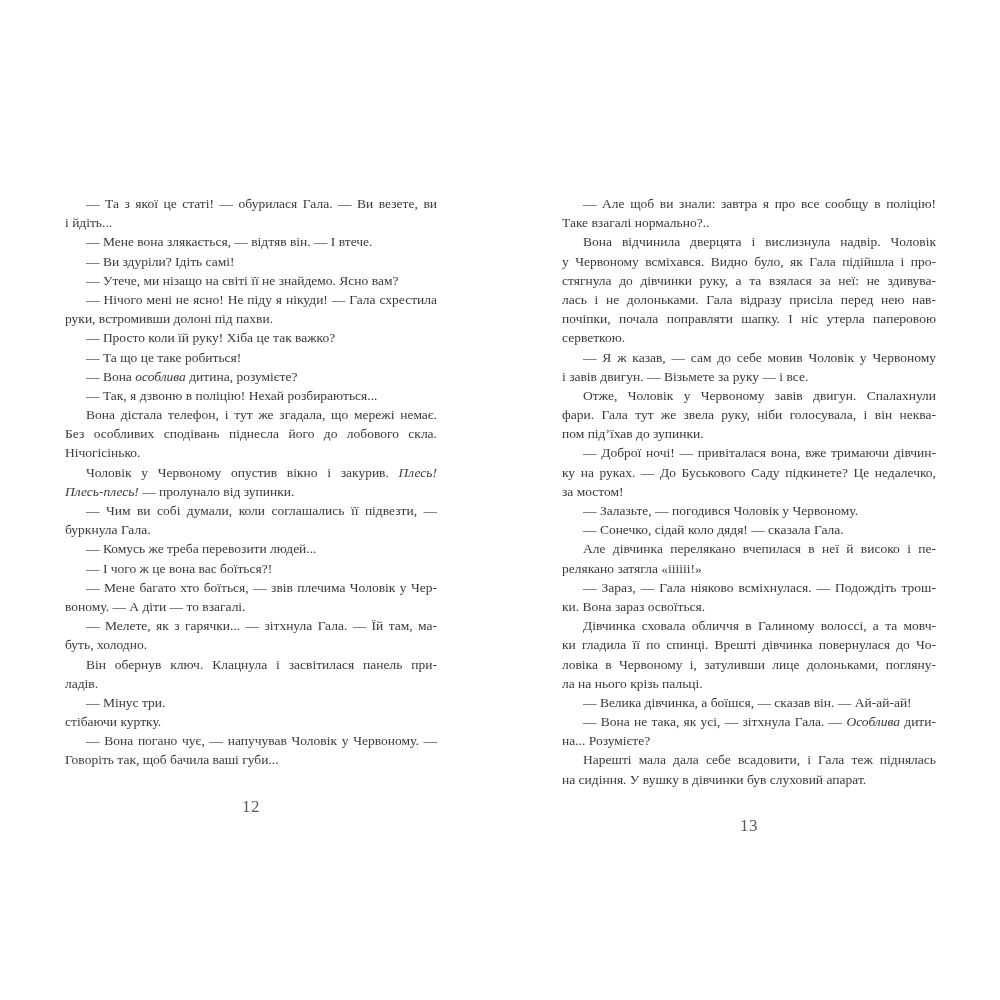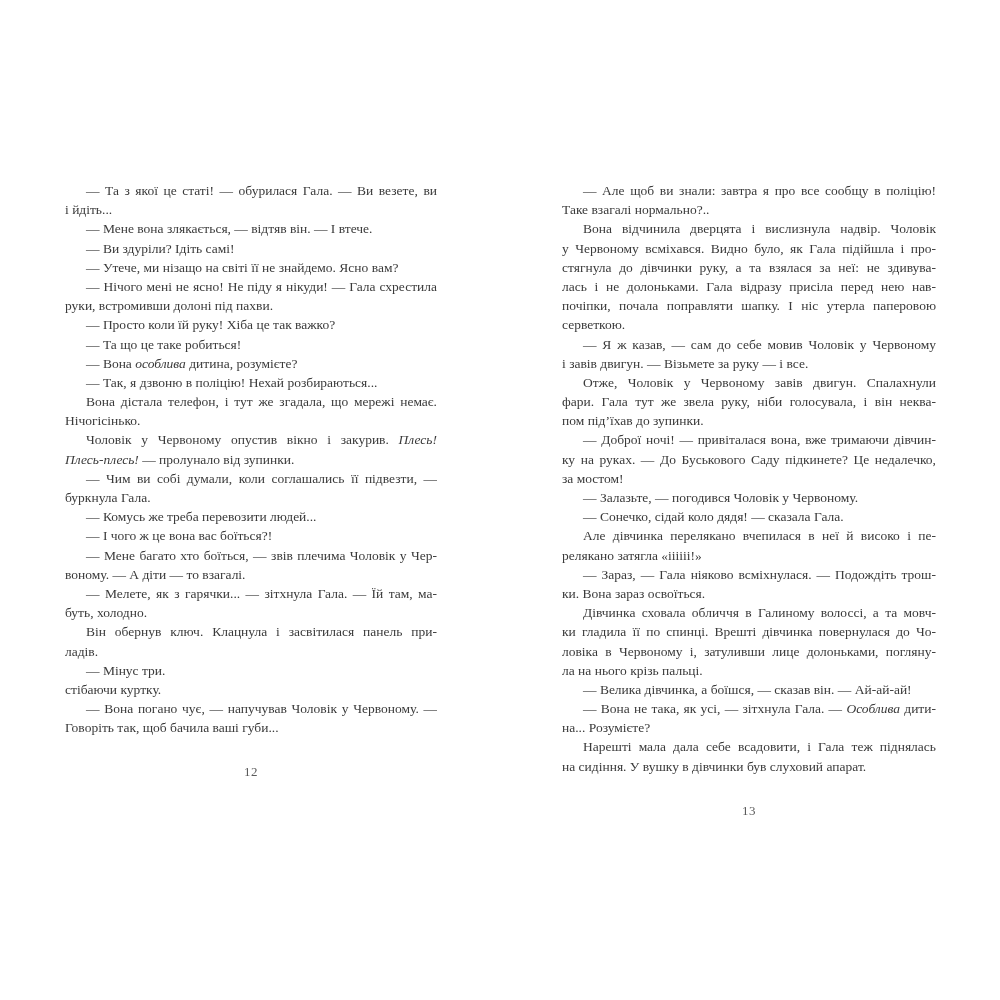"— Та з якої це" .page { top: 181px -> 194px }
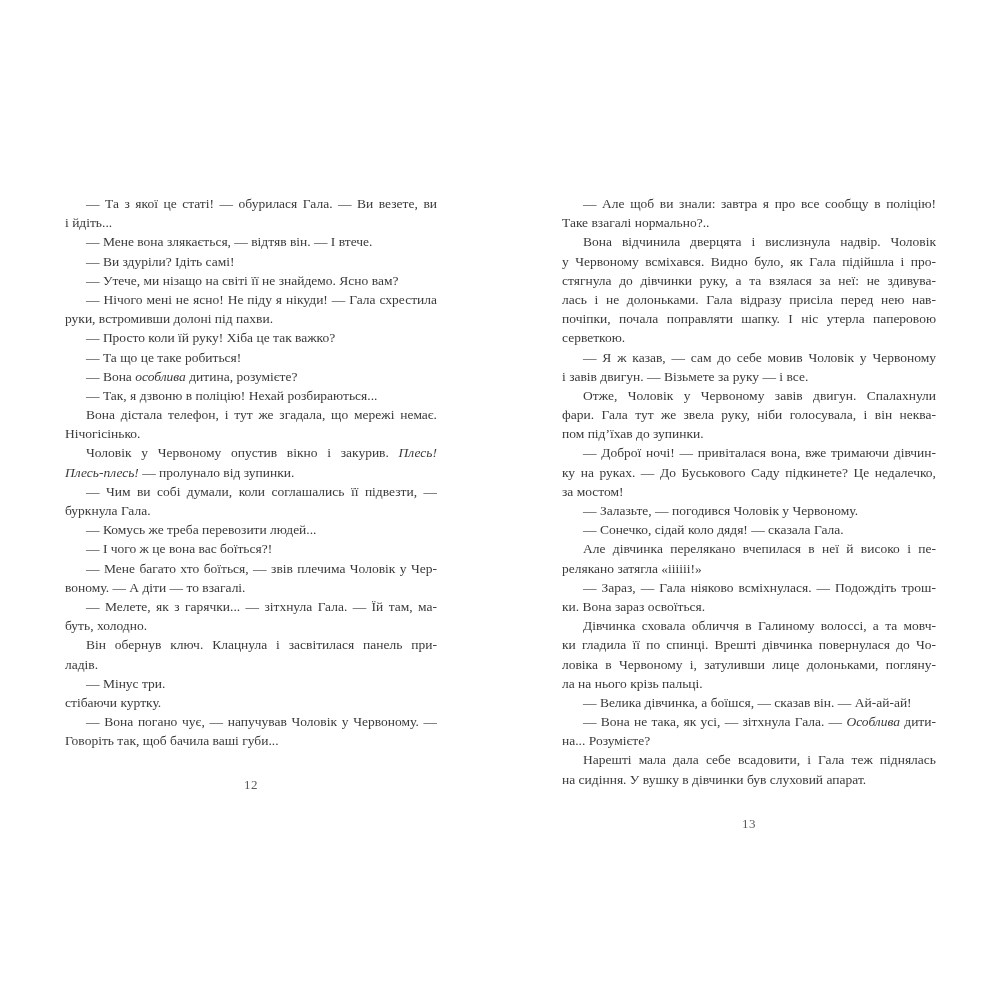"Без особливих сподівань піднесла його" div.line { html: none -> <div><span>Без особливих сподівань піднесла його до лобового скла.</span></div> }
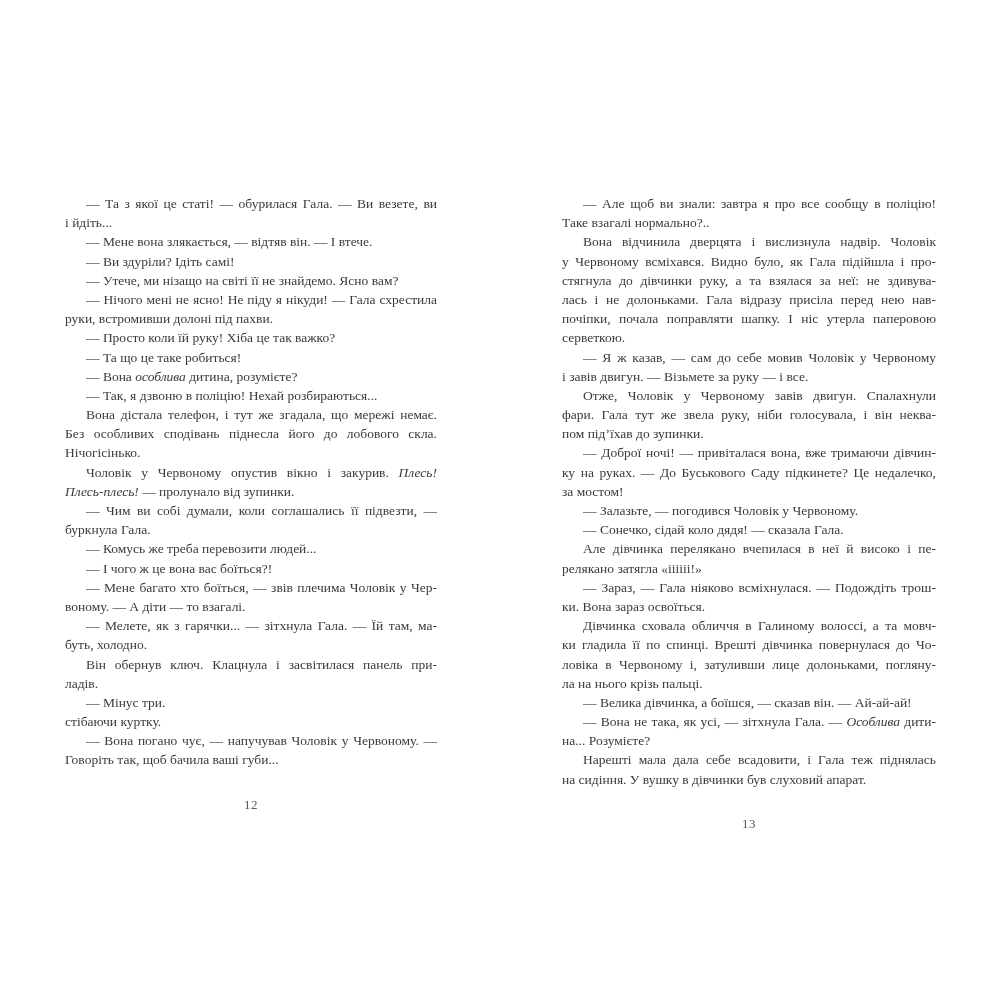"12" .page-number { font-size: 13px -> 17px }
